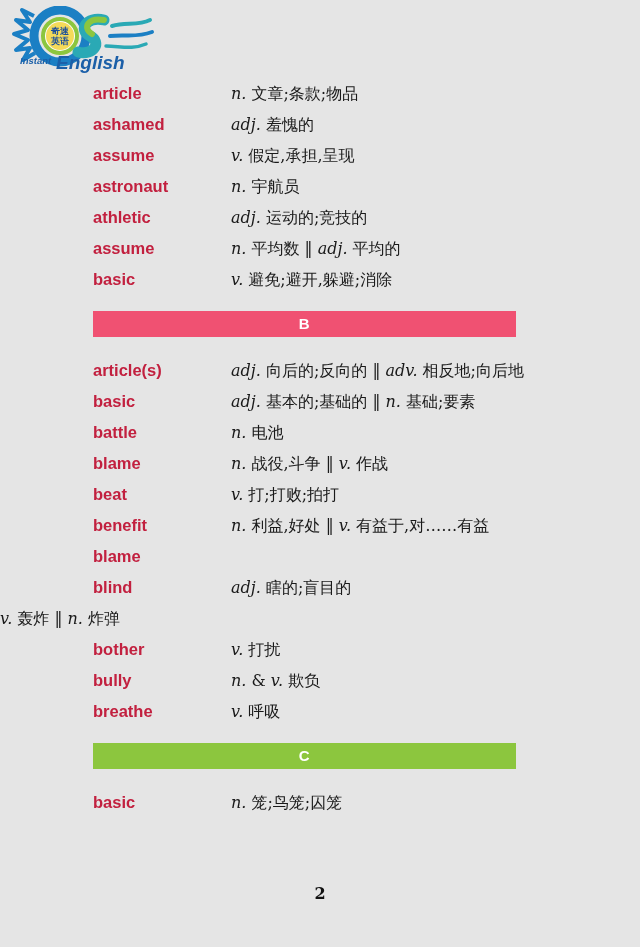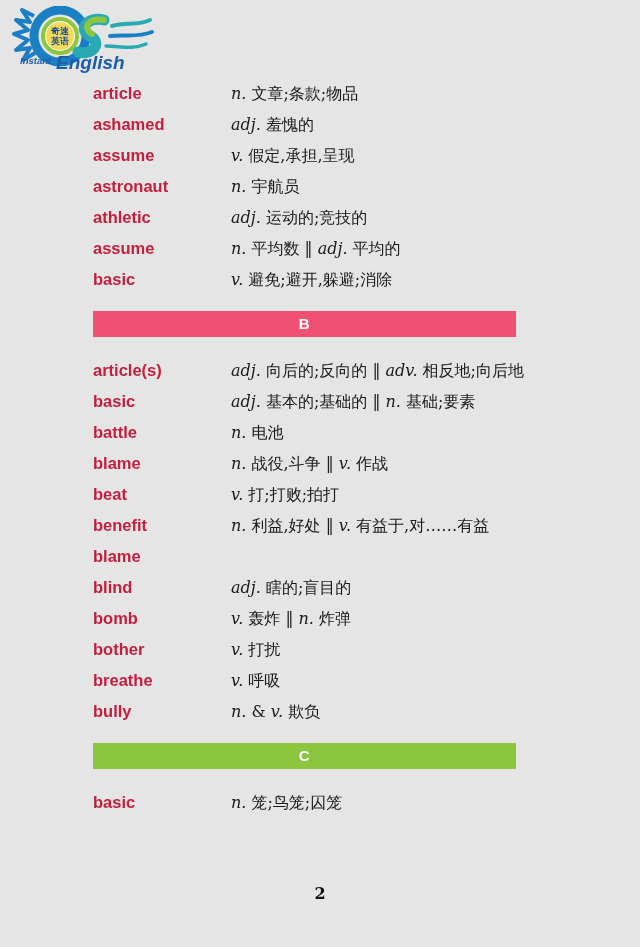"bomb" div.word { html: <div>bomb</div> -> none }
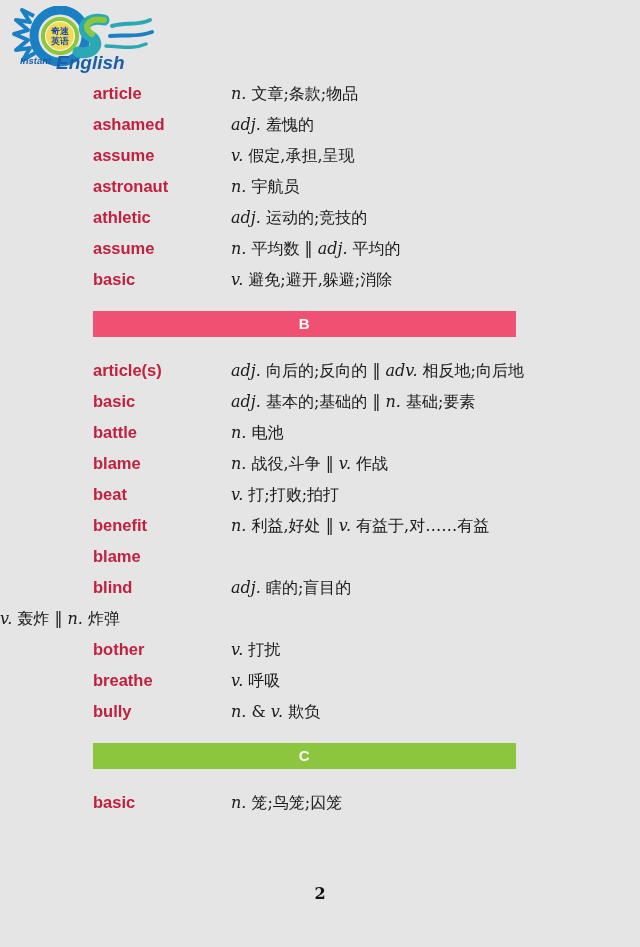"breathe" div.entry { order: before "bully" -> after "bully" }
